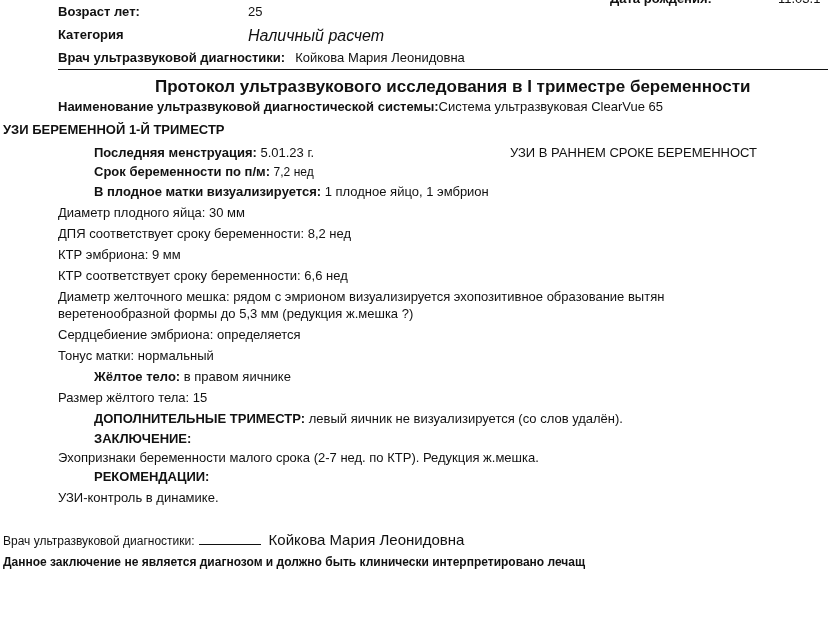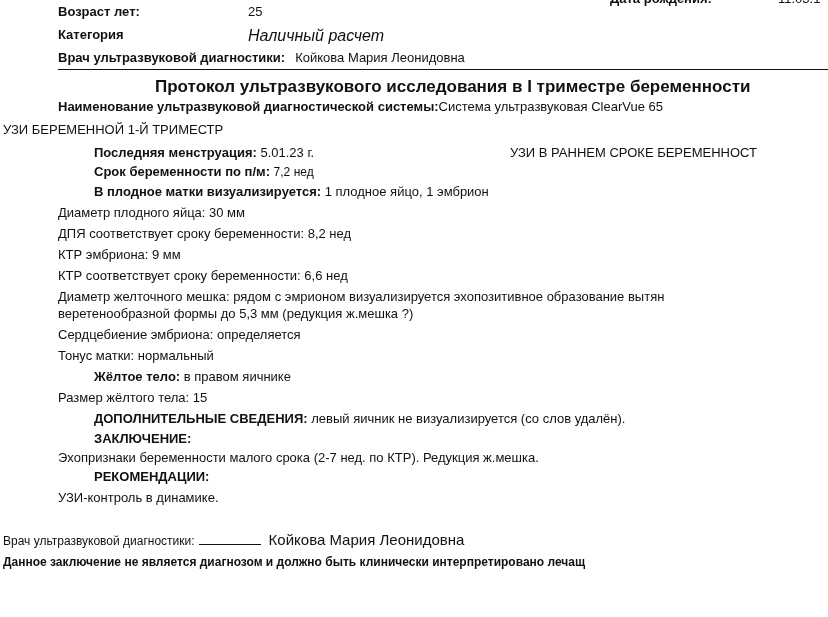"УЗИ БЕРЕМЕННОЙ 1-Й ТРИМЕСТР" #section-header { font-weight: normal -> bold }
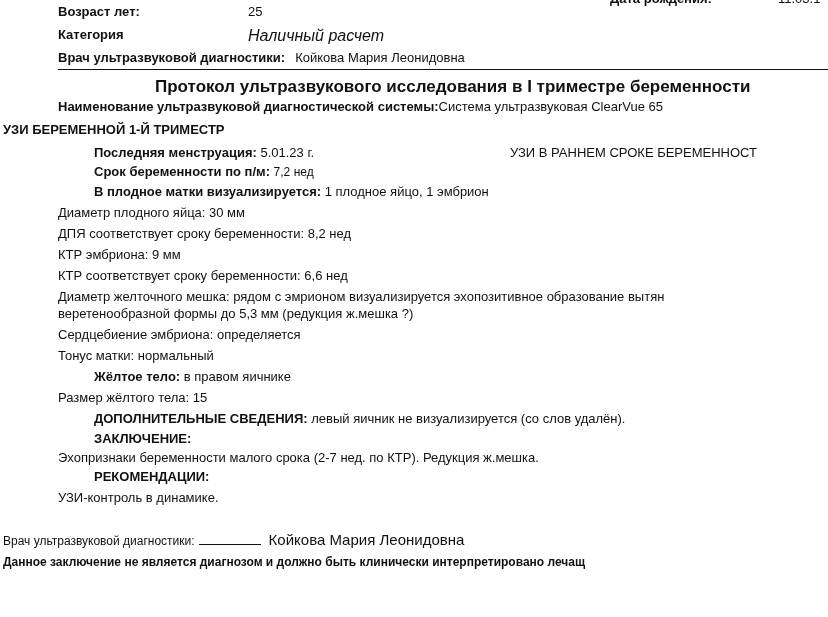"ДОПОЛНИТЕЛЬНЫЕ СВЕДЕНИЯ:" span.lbl { text: СВЕДЕНИЯ -> ТРИМЕСТР }
